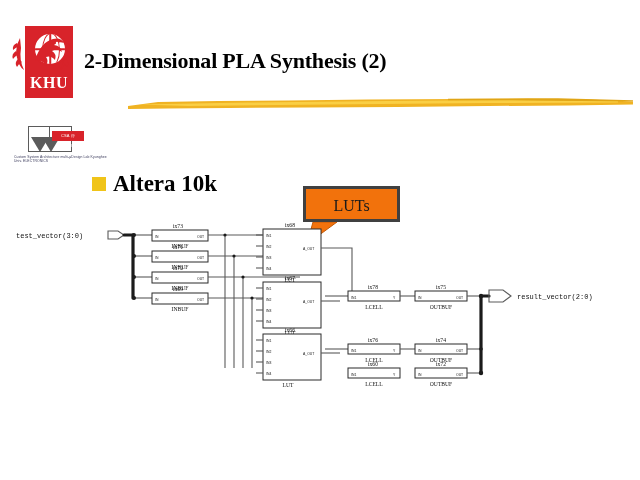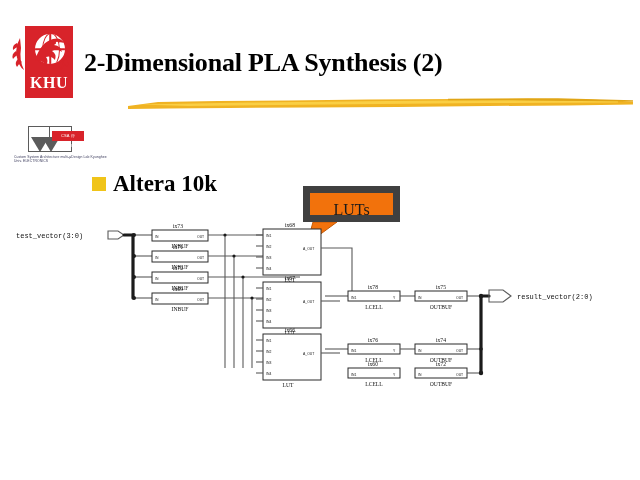"2-Dimensional PLA Synthesis (2)" .title { font-size: 26px -> 22px }
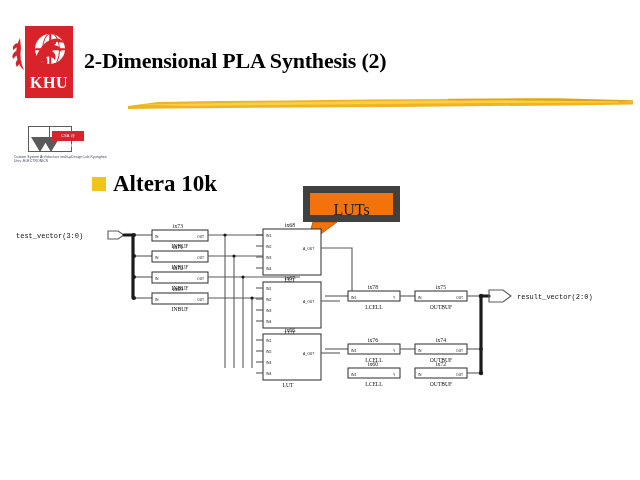"LUTs" .callout { border: 7px solid #404040 -> 3px solid #404040 }
